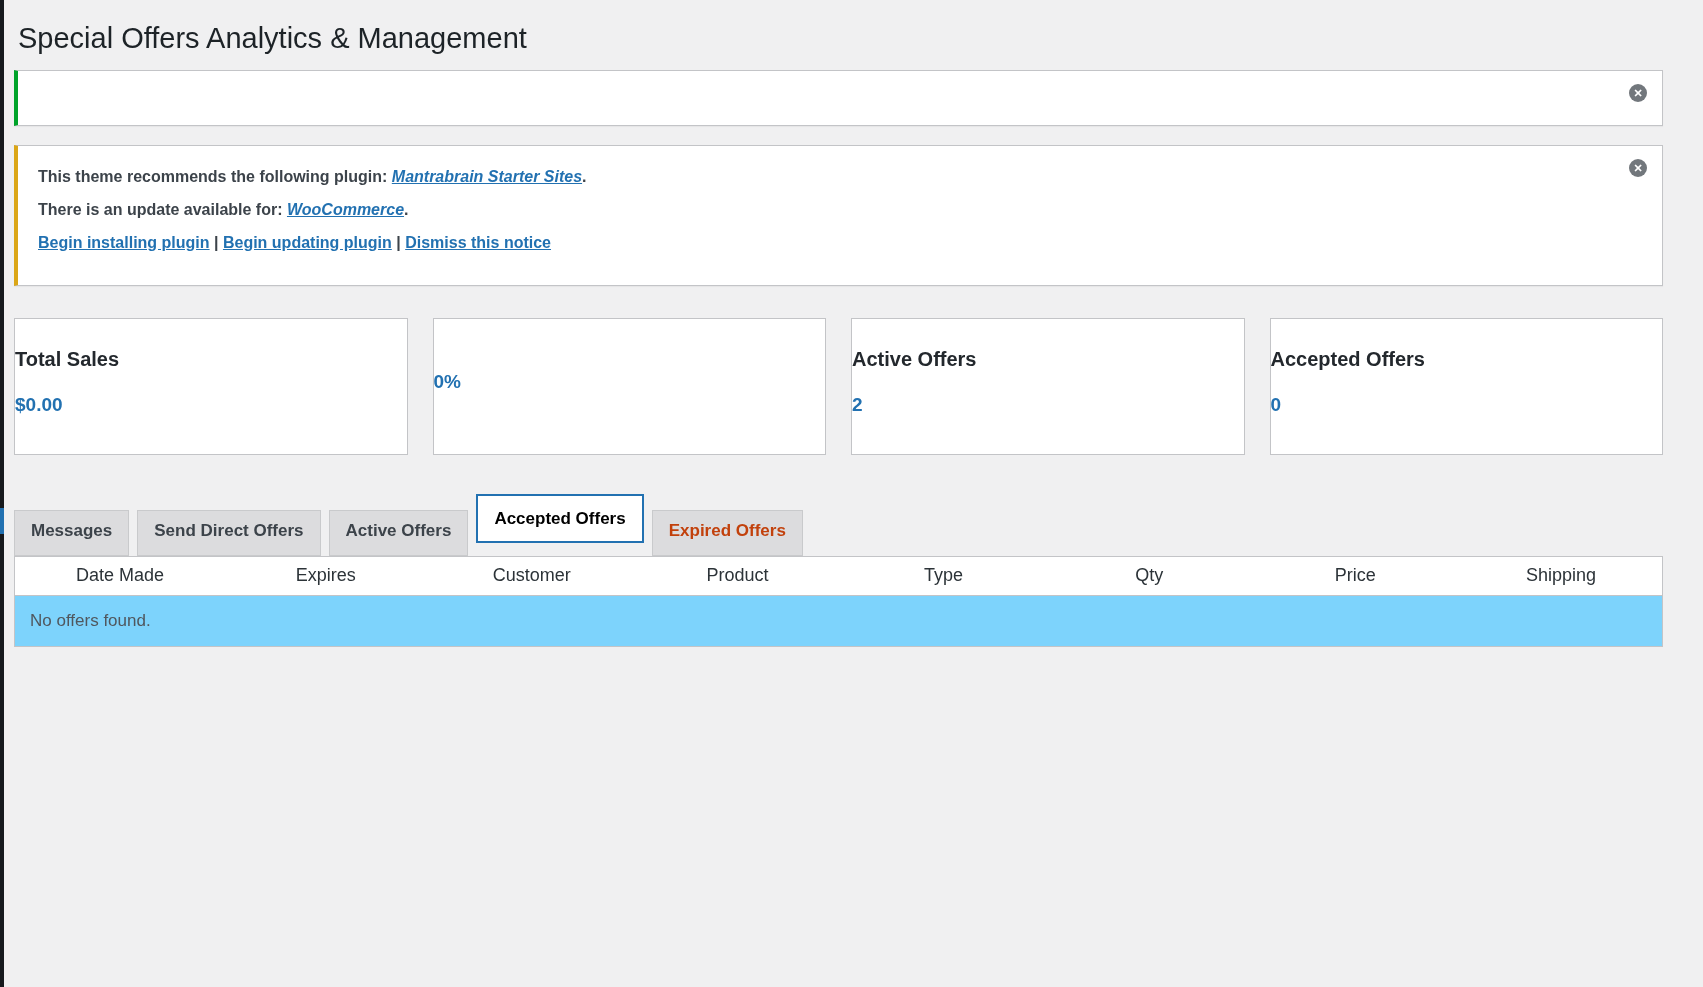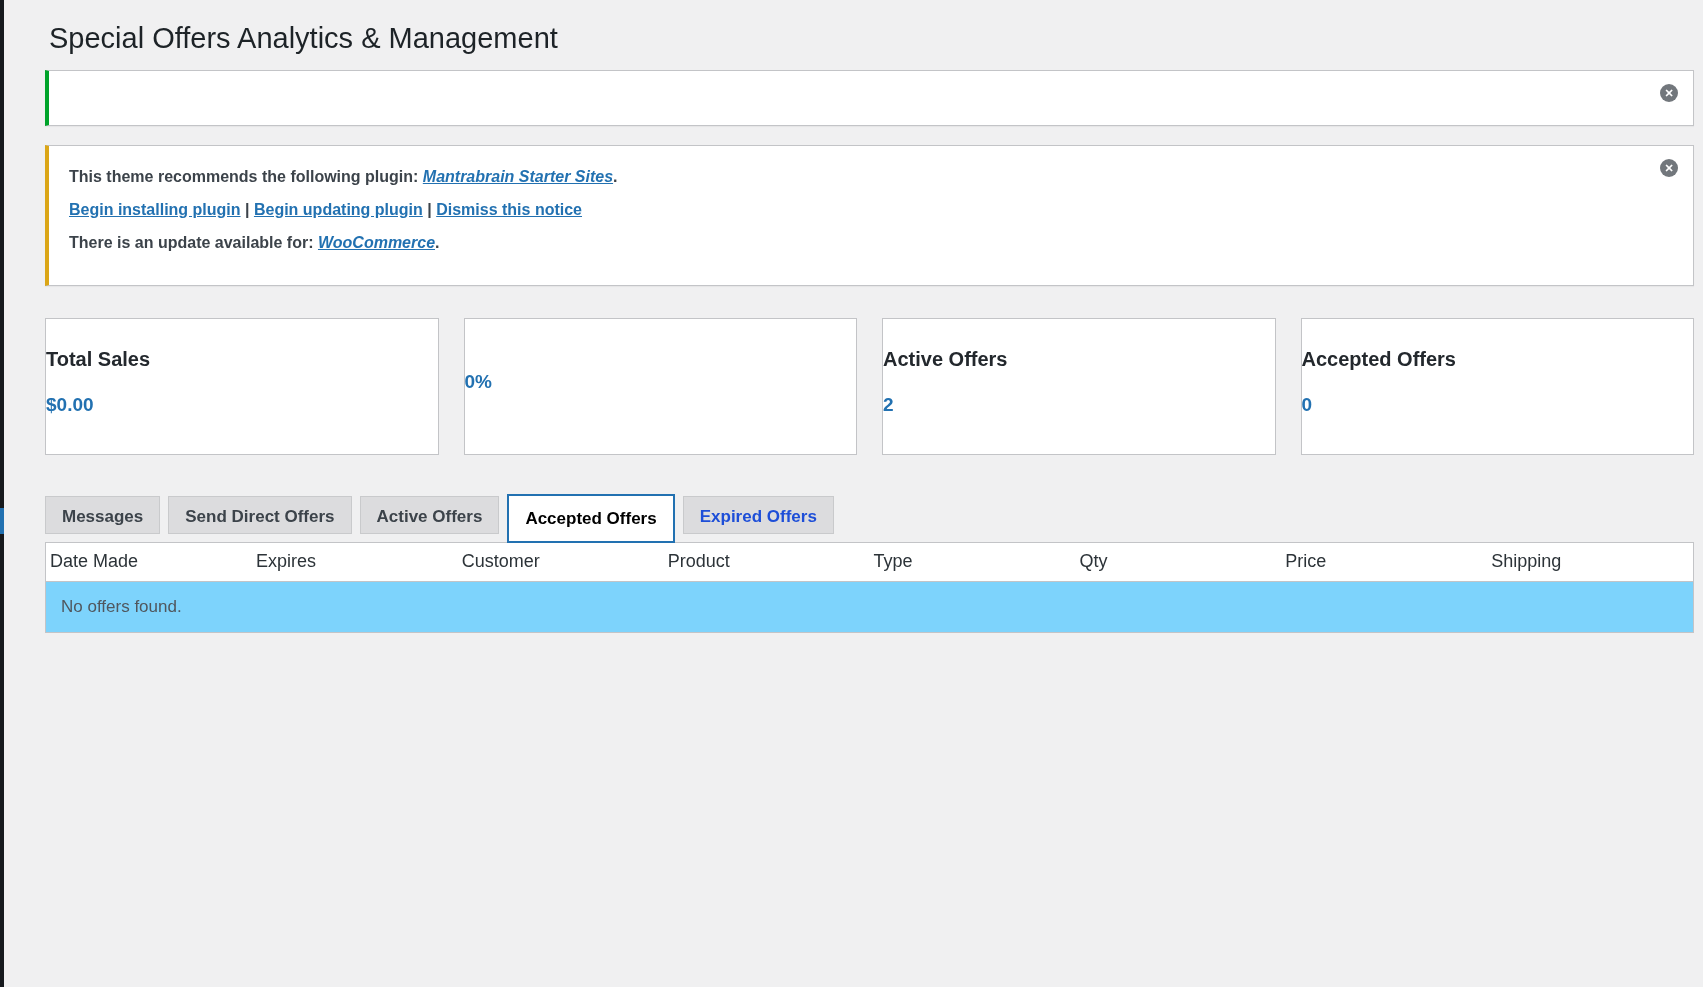"Special Offers Analytics & Management" .content { left: 45px -> 14px }
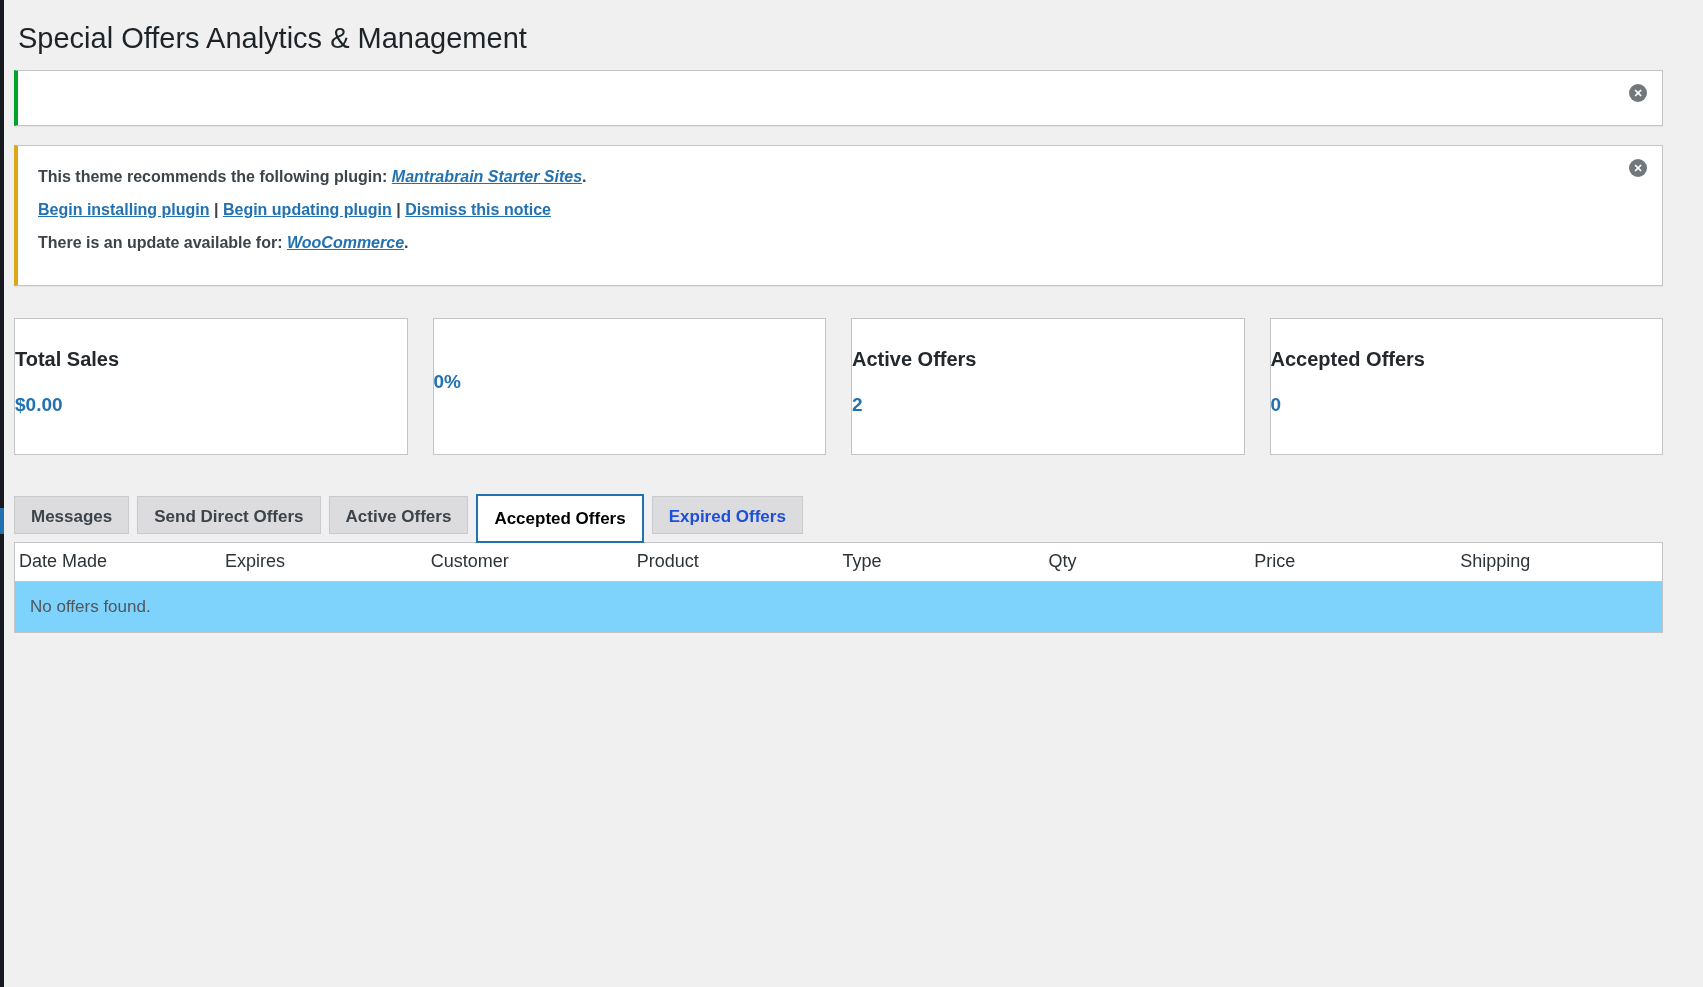"Begin installing plugin | Begin" p { order: before "There is an update available" -> after "There is an update available" }
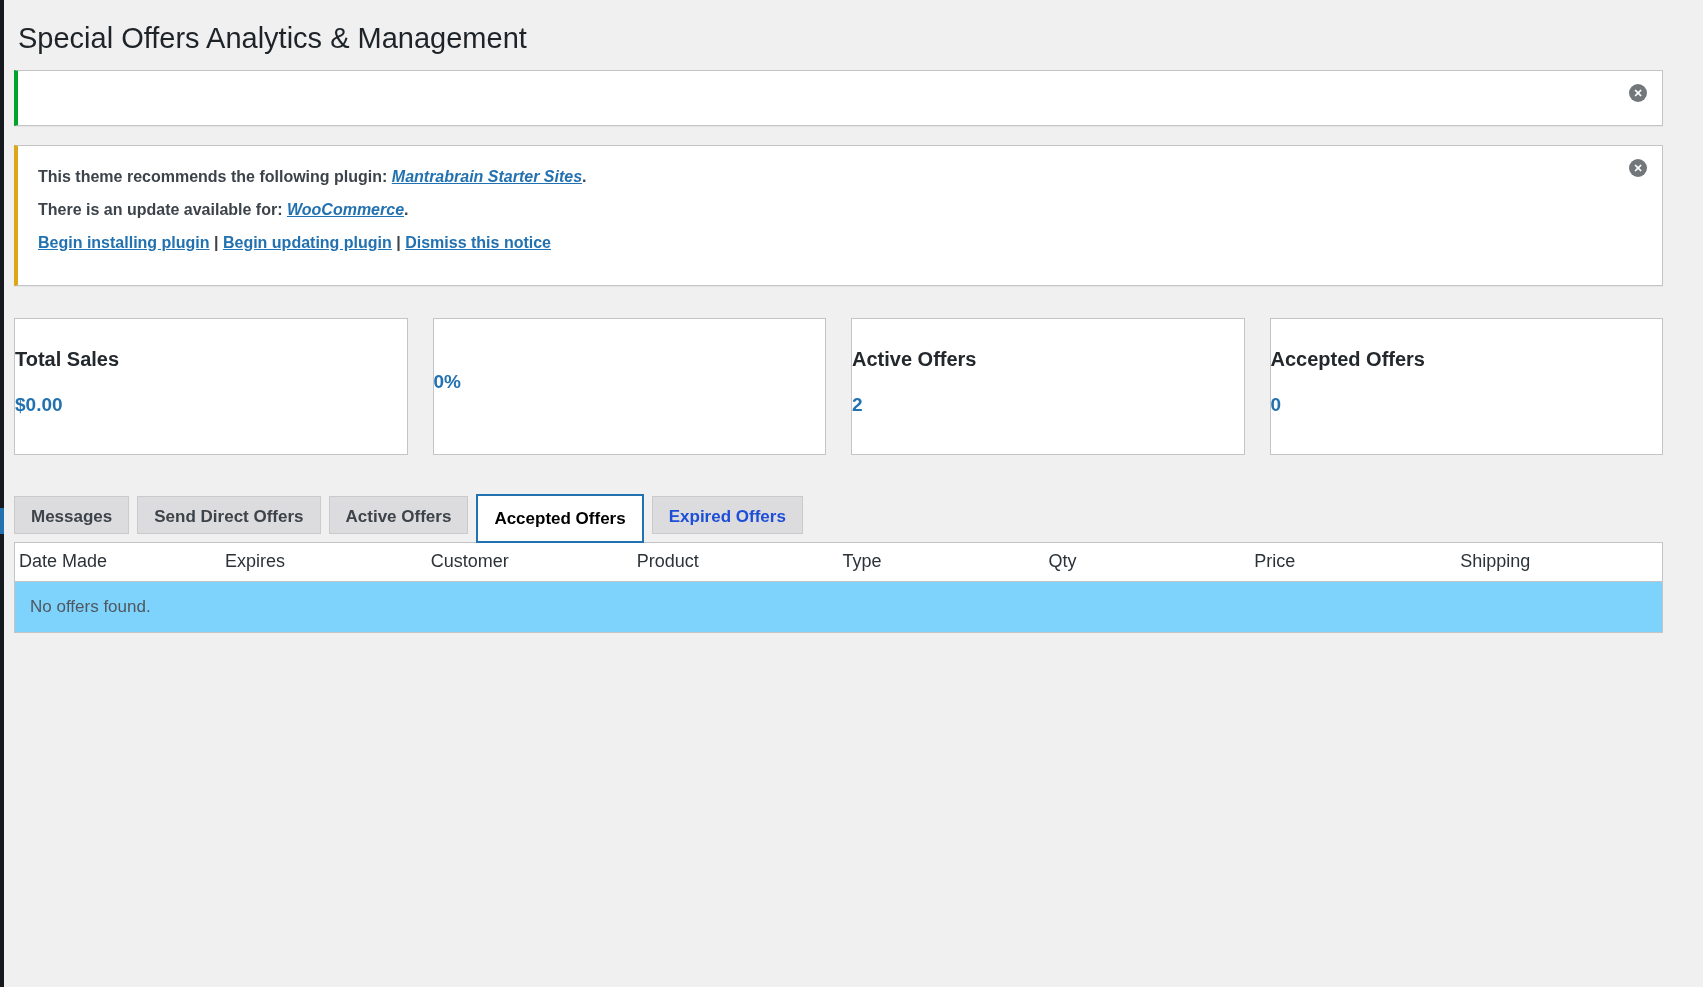"Messages" .tab { height: 38px -> 46px; margin-top: 2px -> 16px }
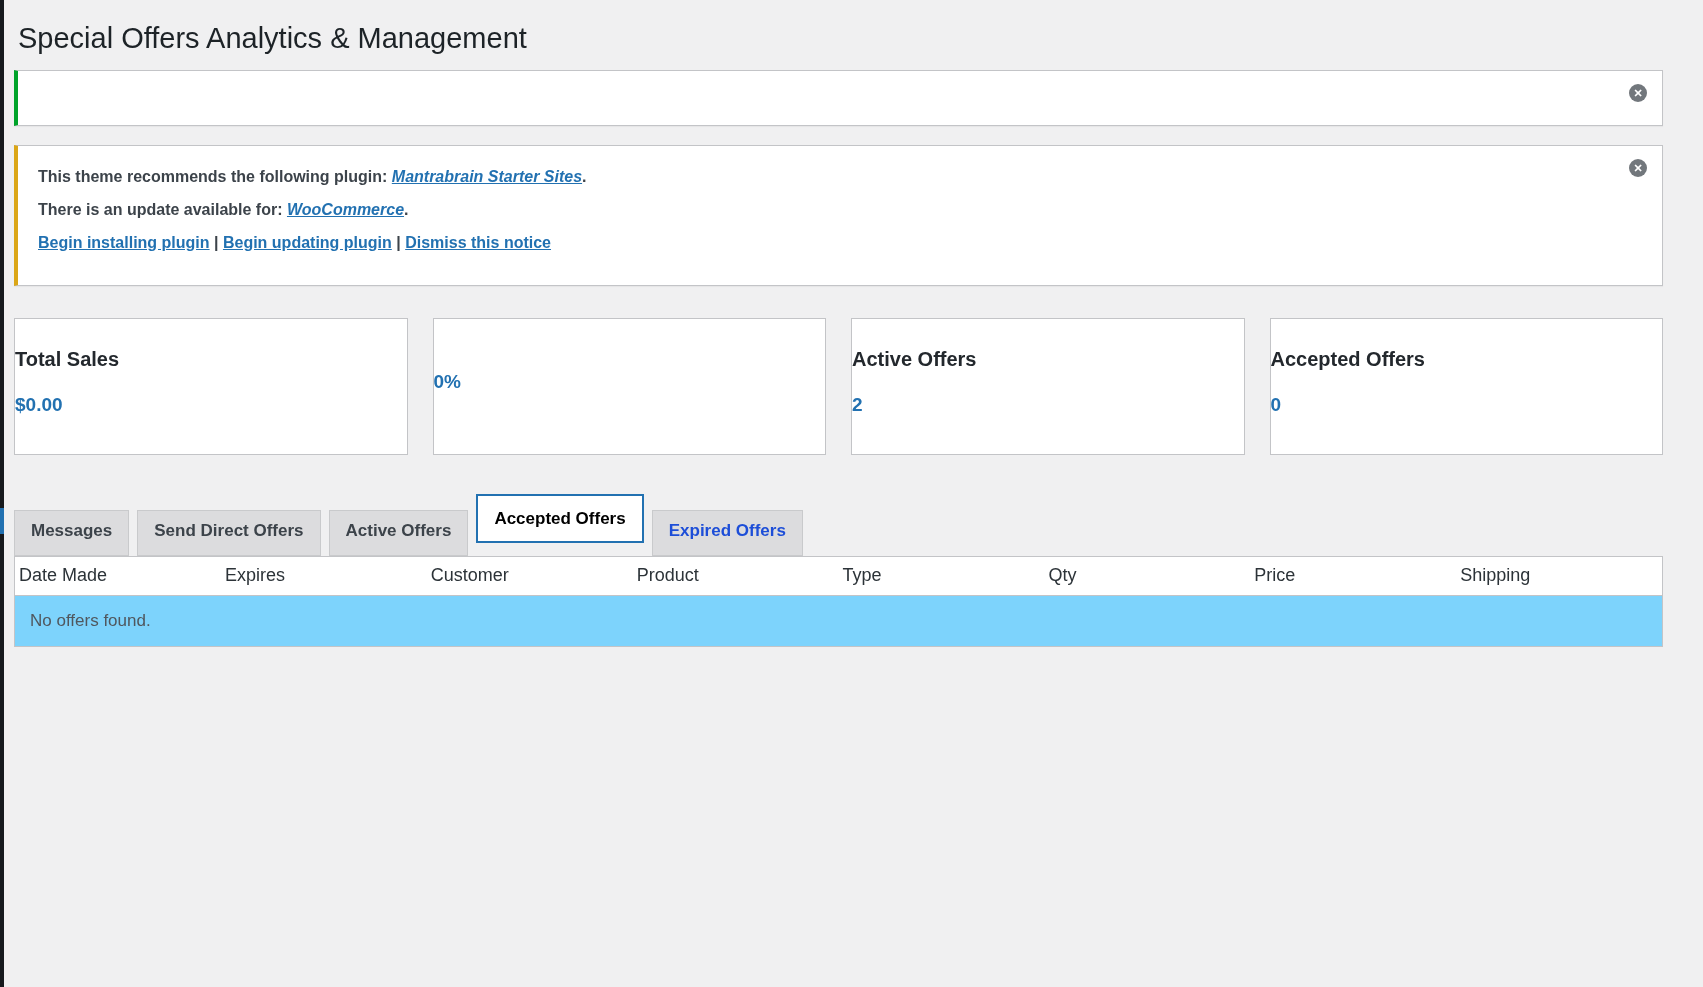"Expired Offers" .tab.muted { color: #1d4ed8 -> #c2410c }
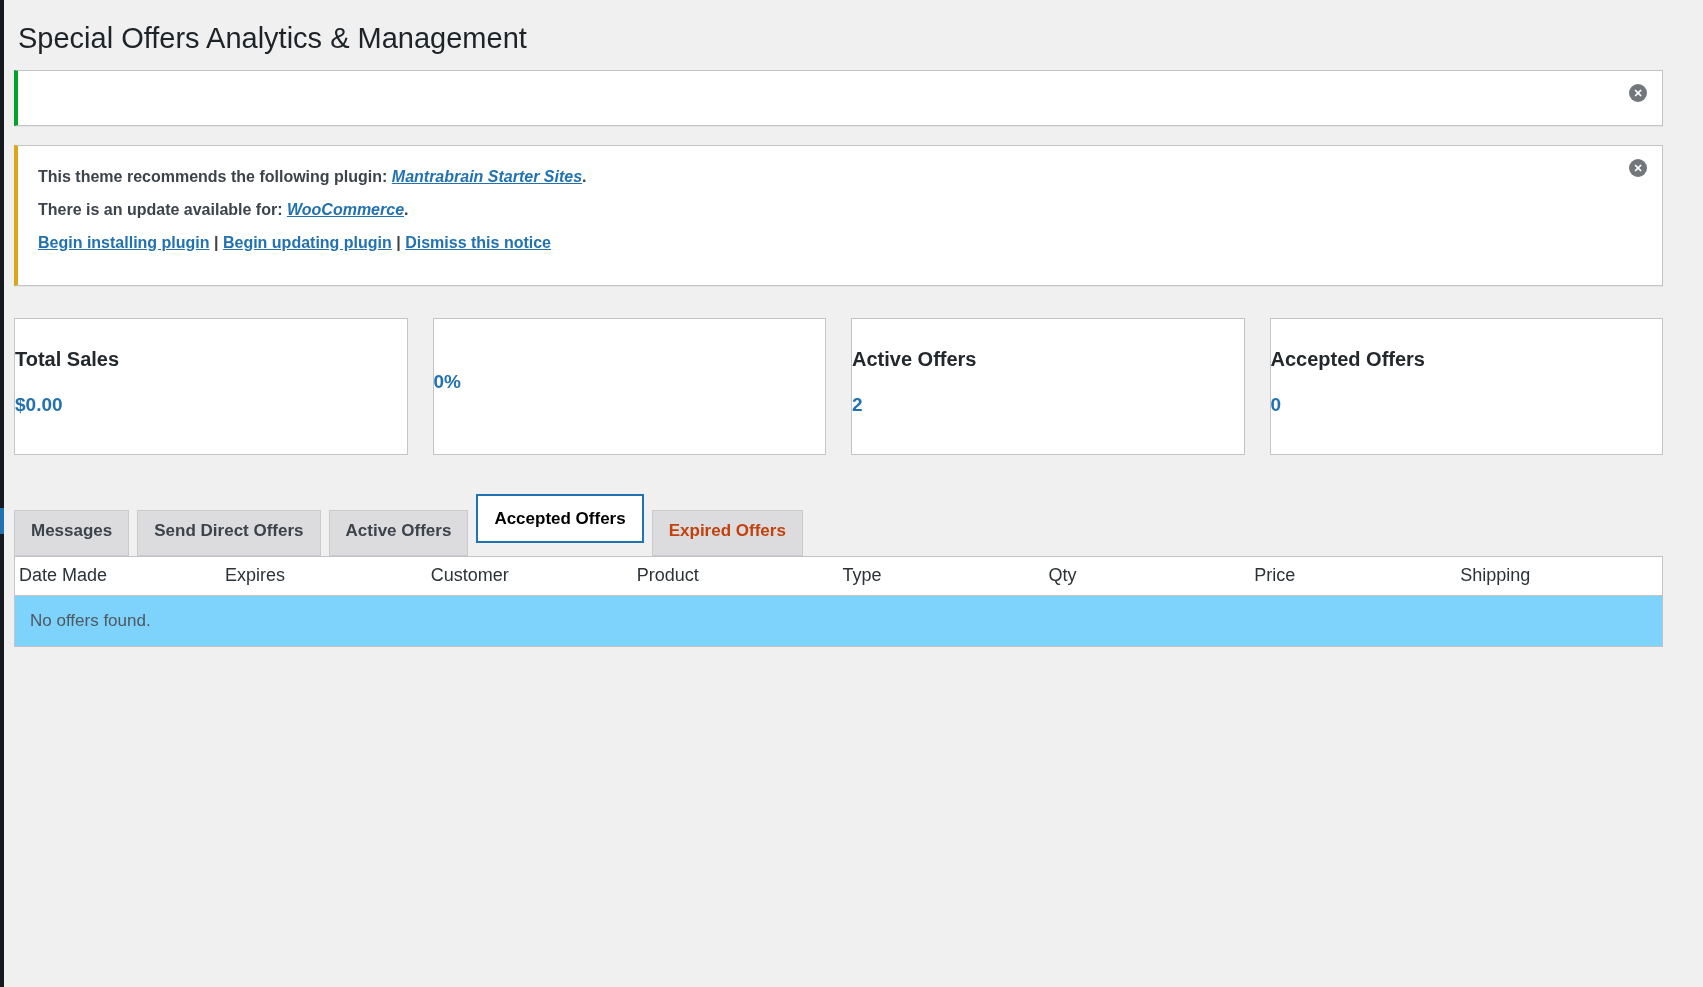"Date Made" table.offers-table thead th { text-align: left -> center }
